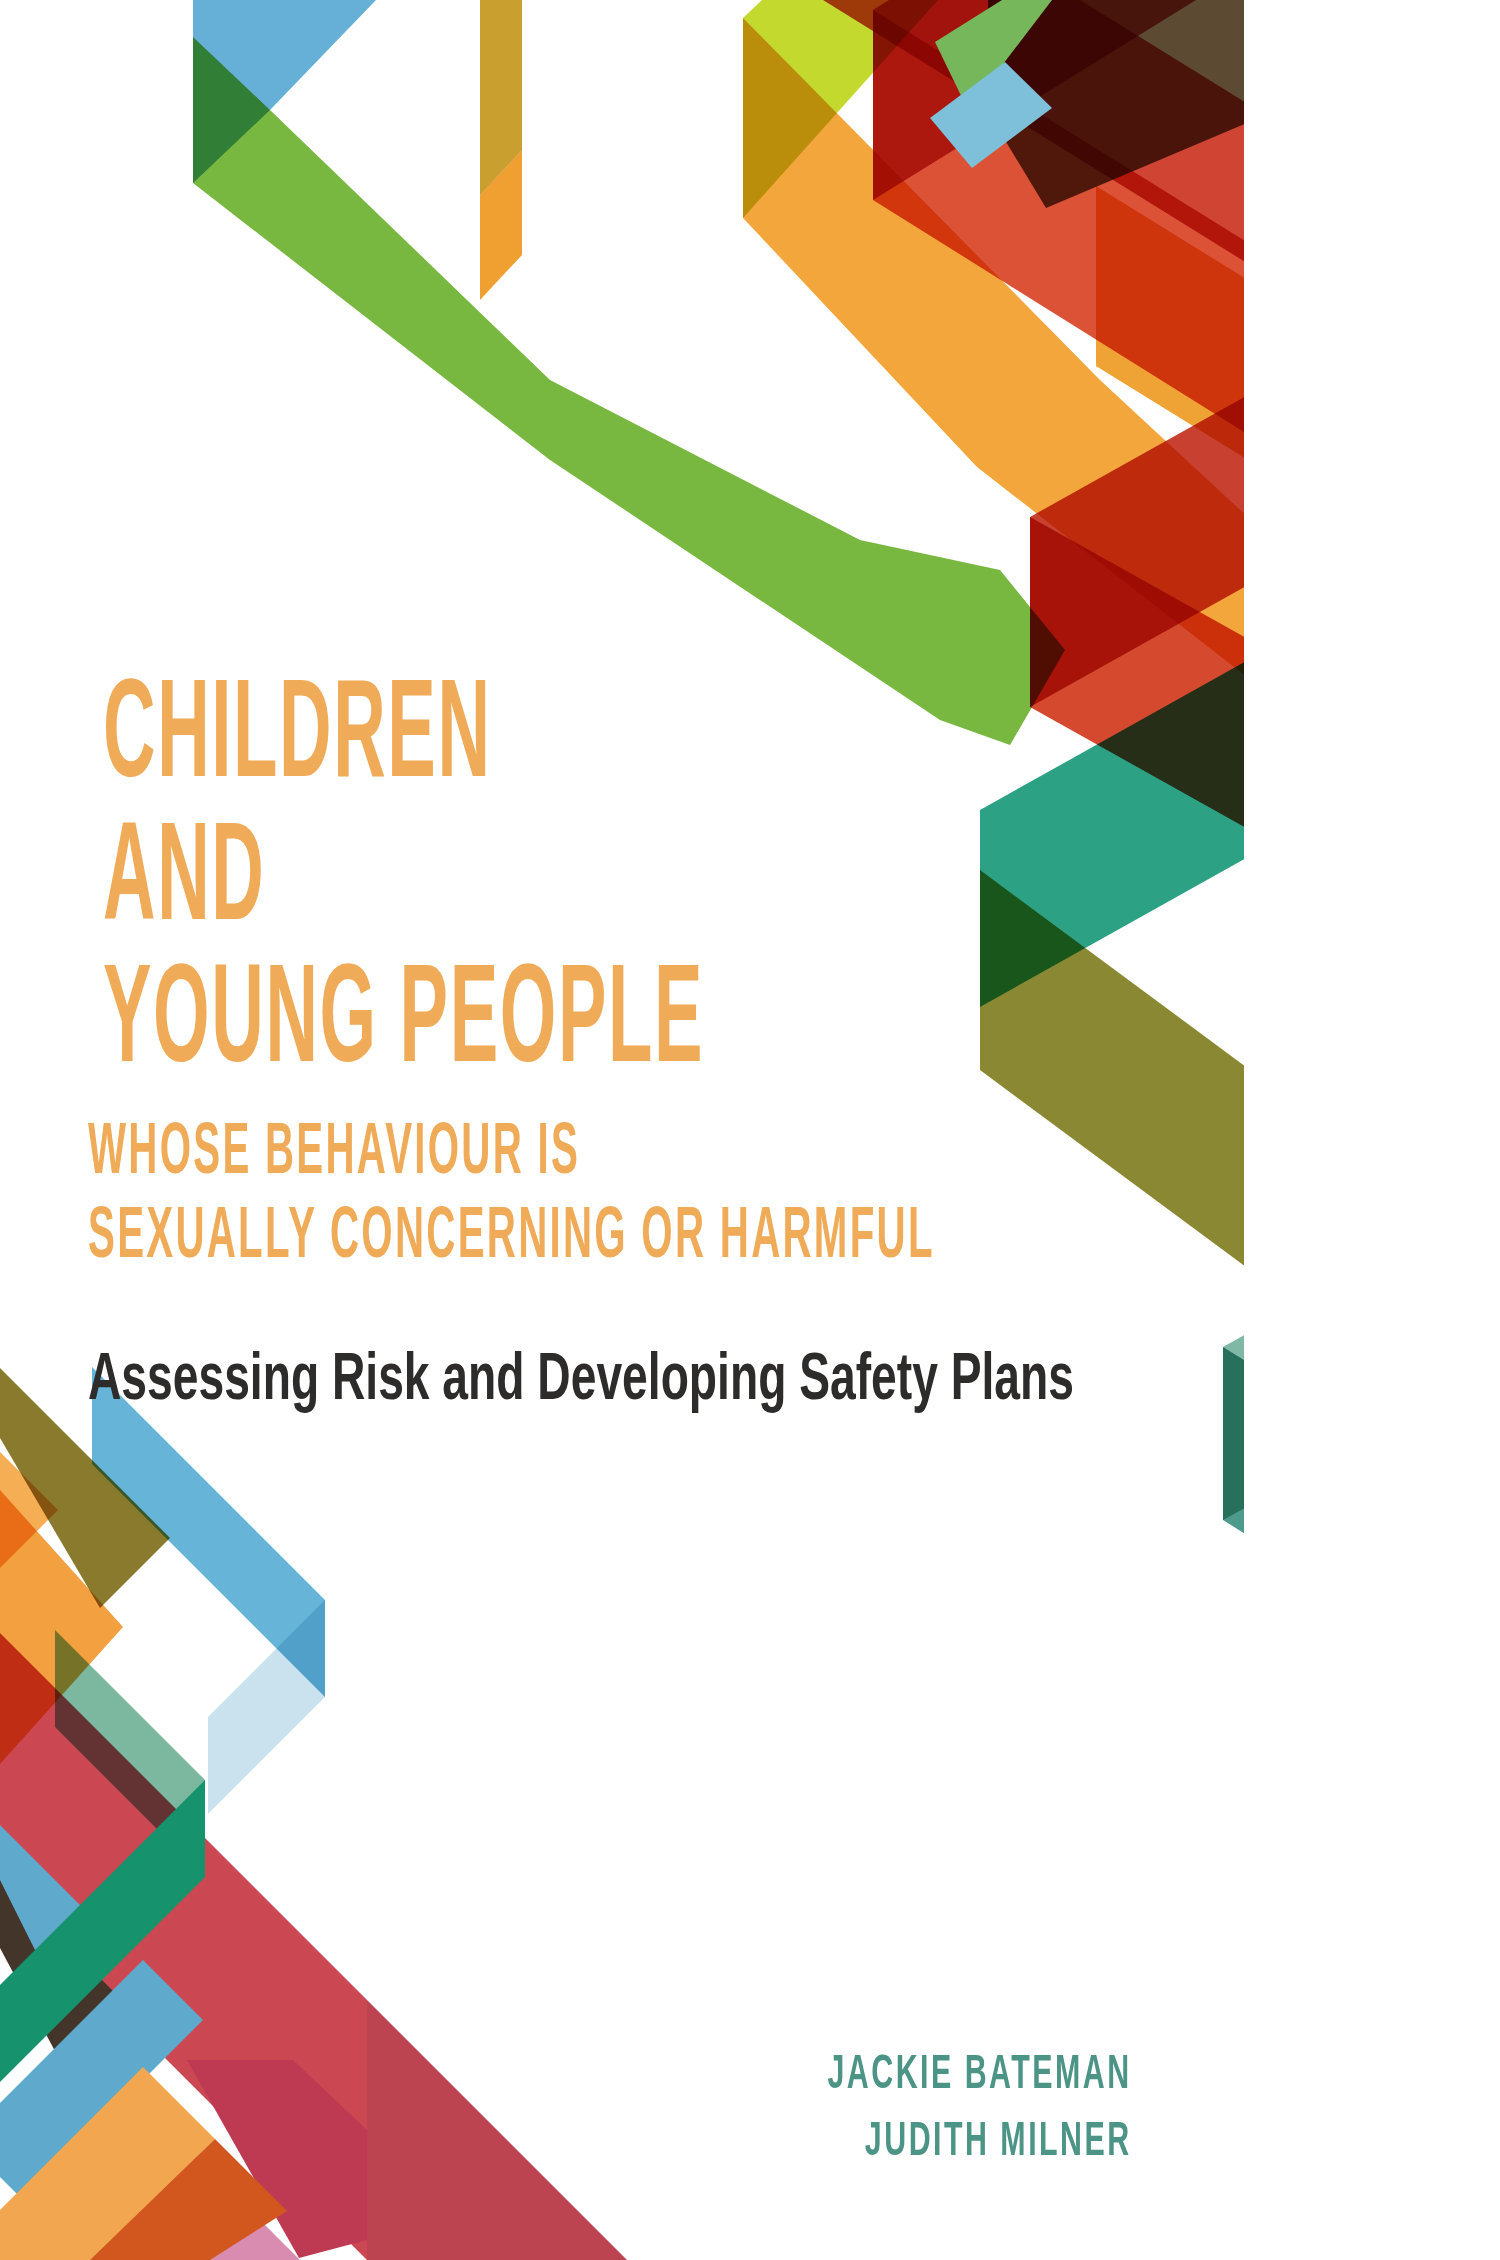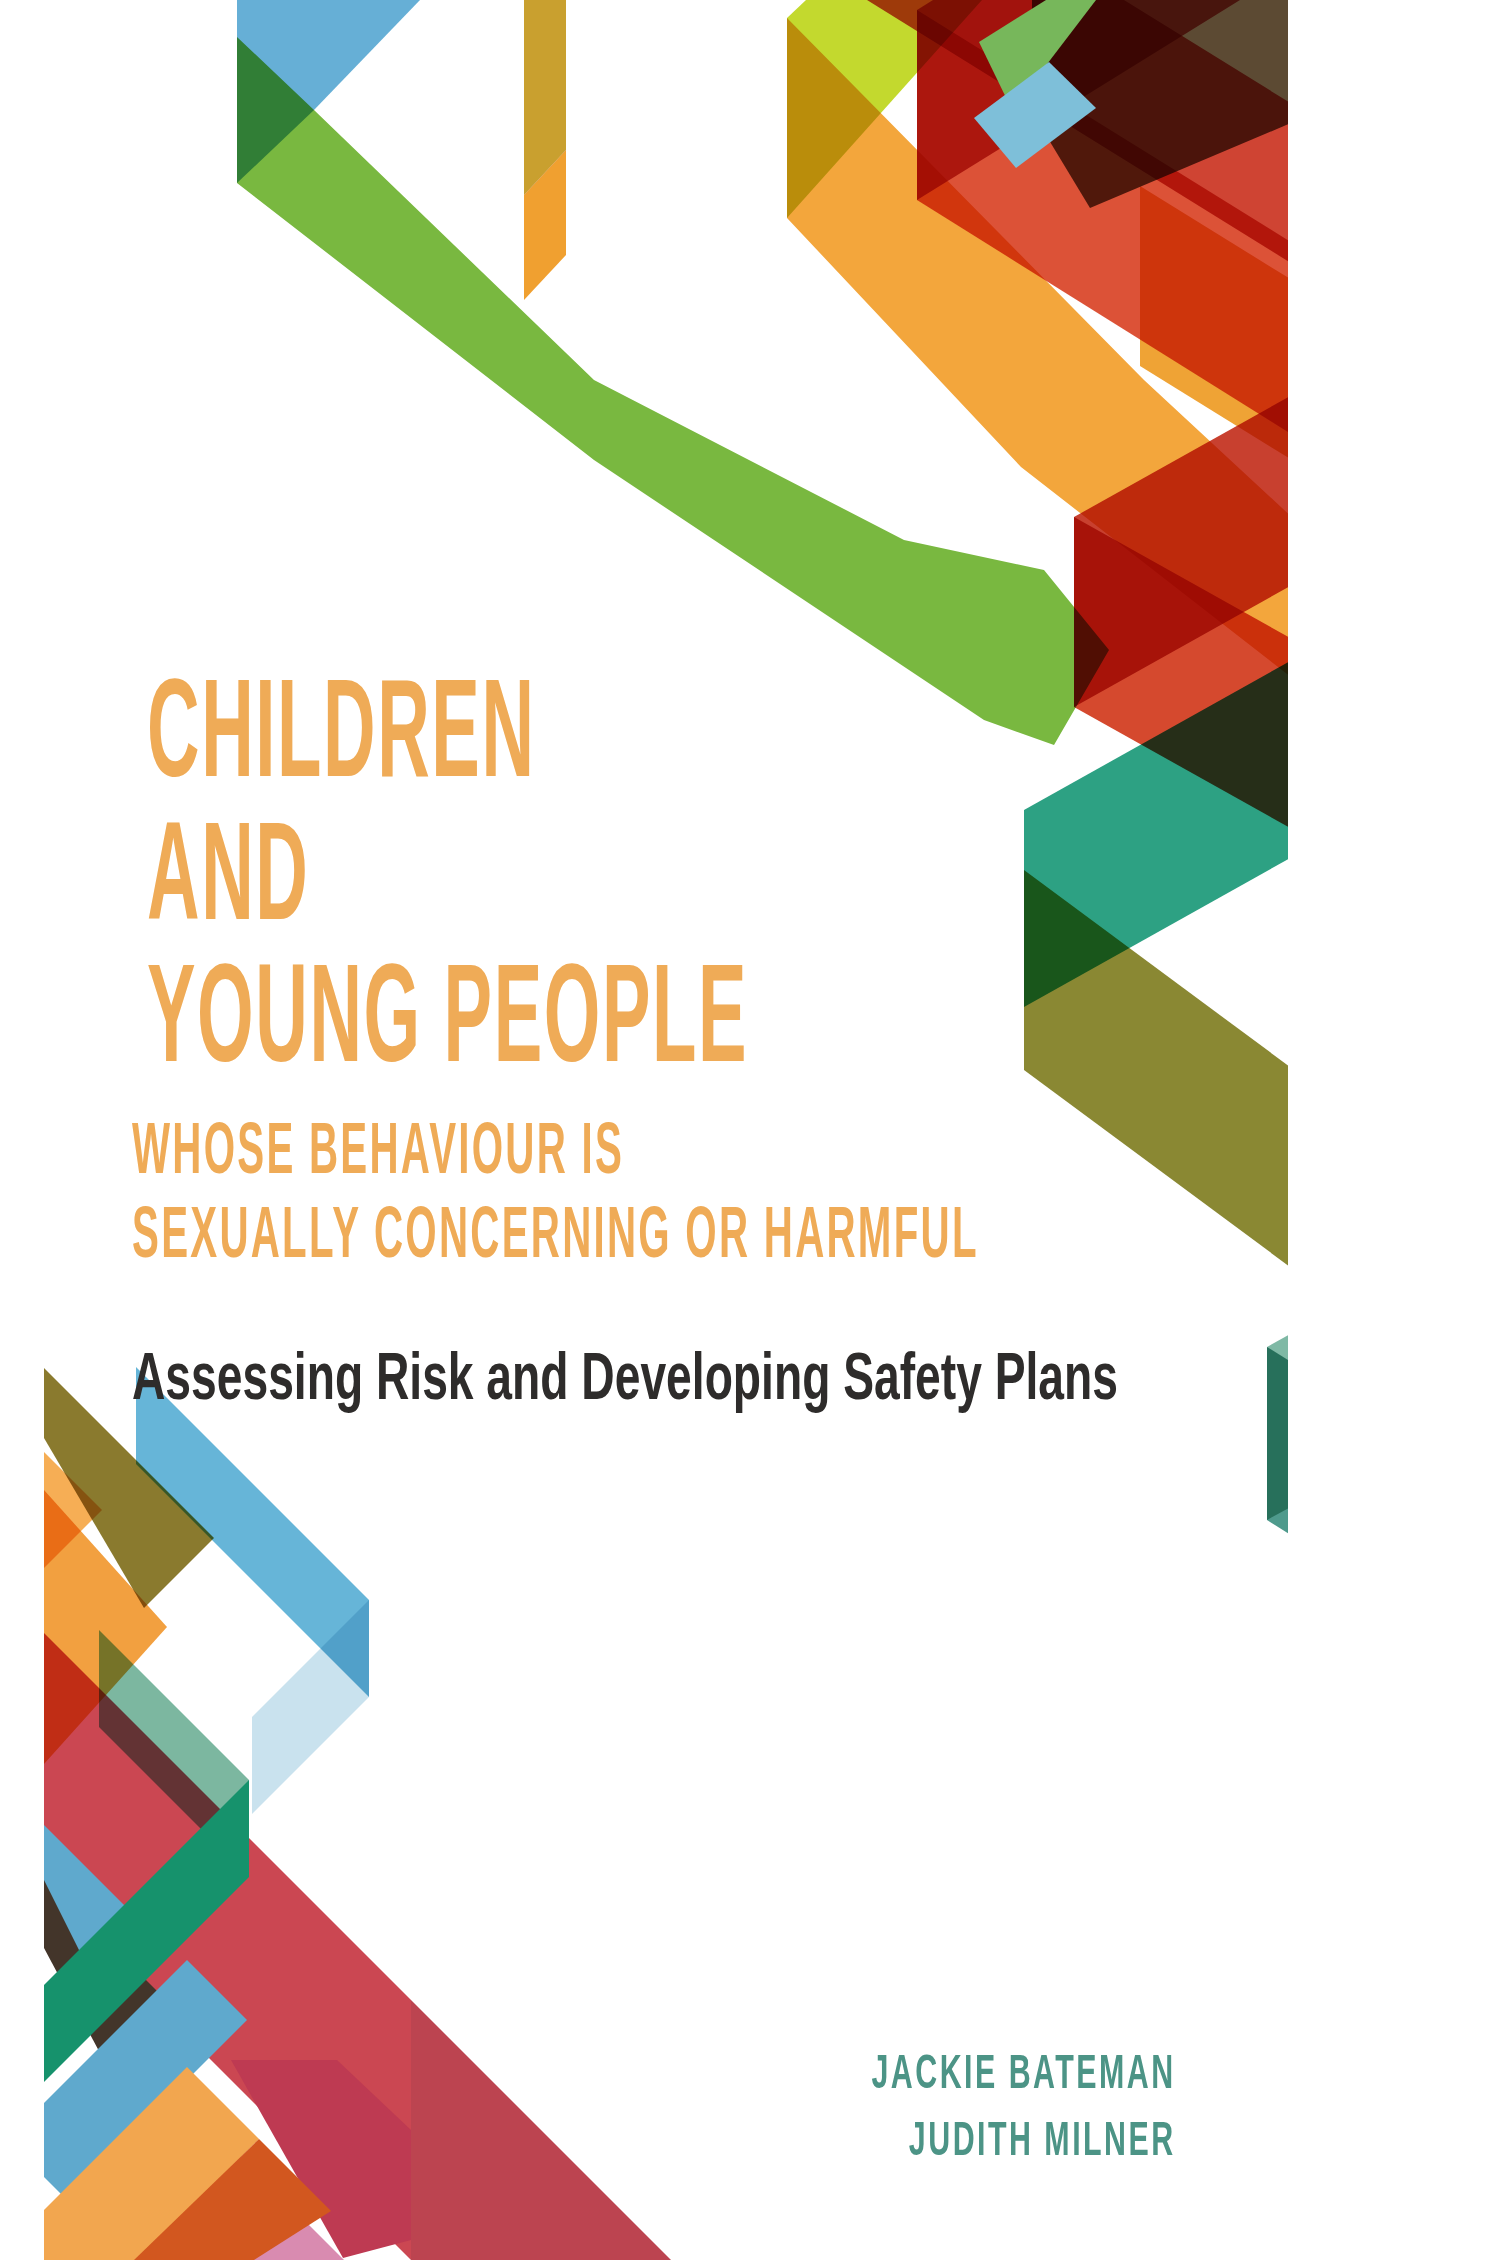"CHILDREN" .cover { margin-left: 44px -> none }
